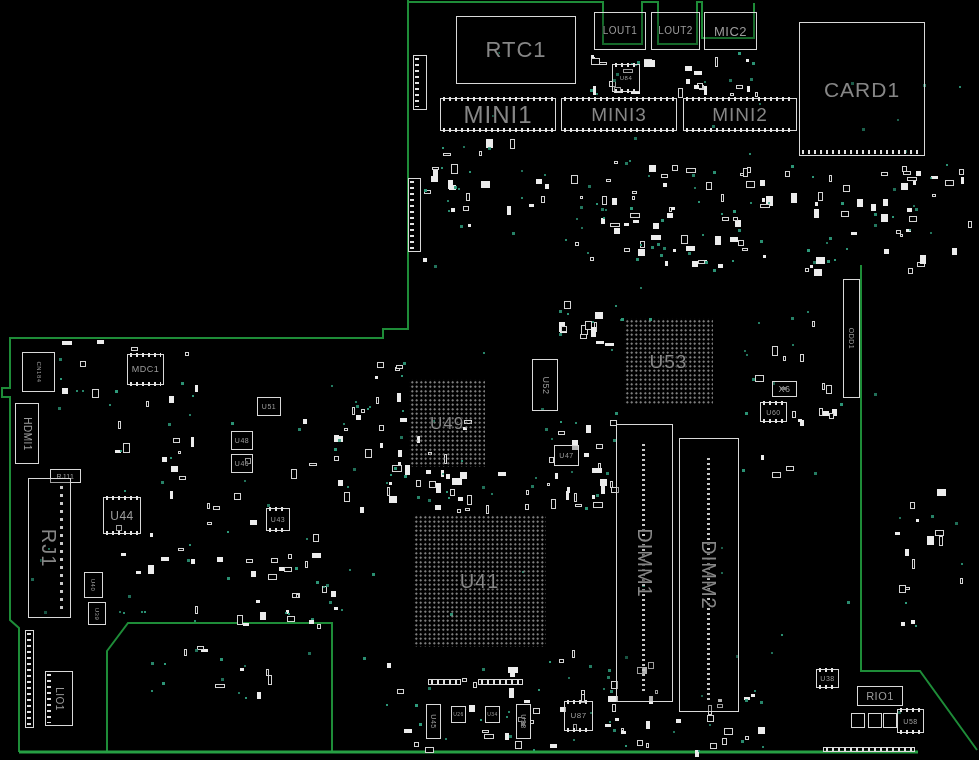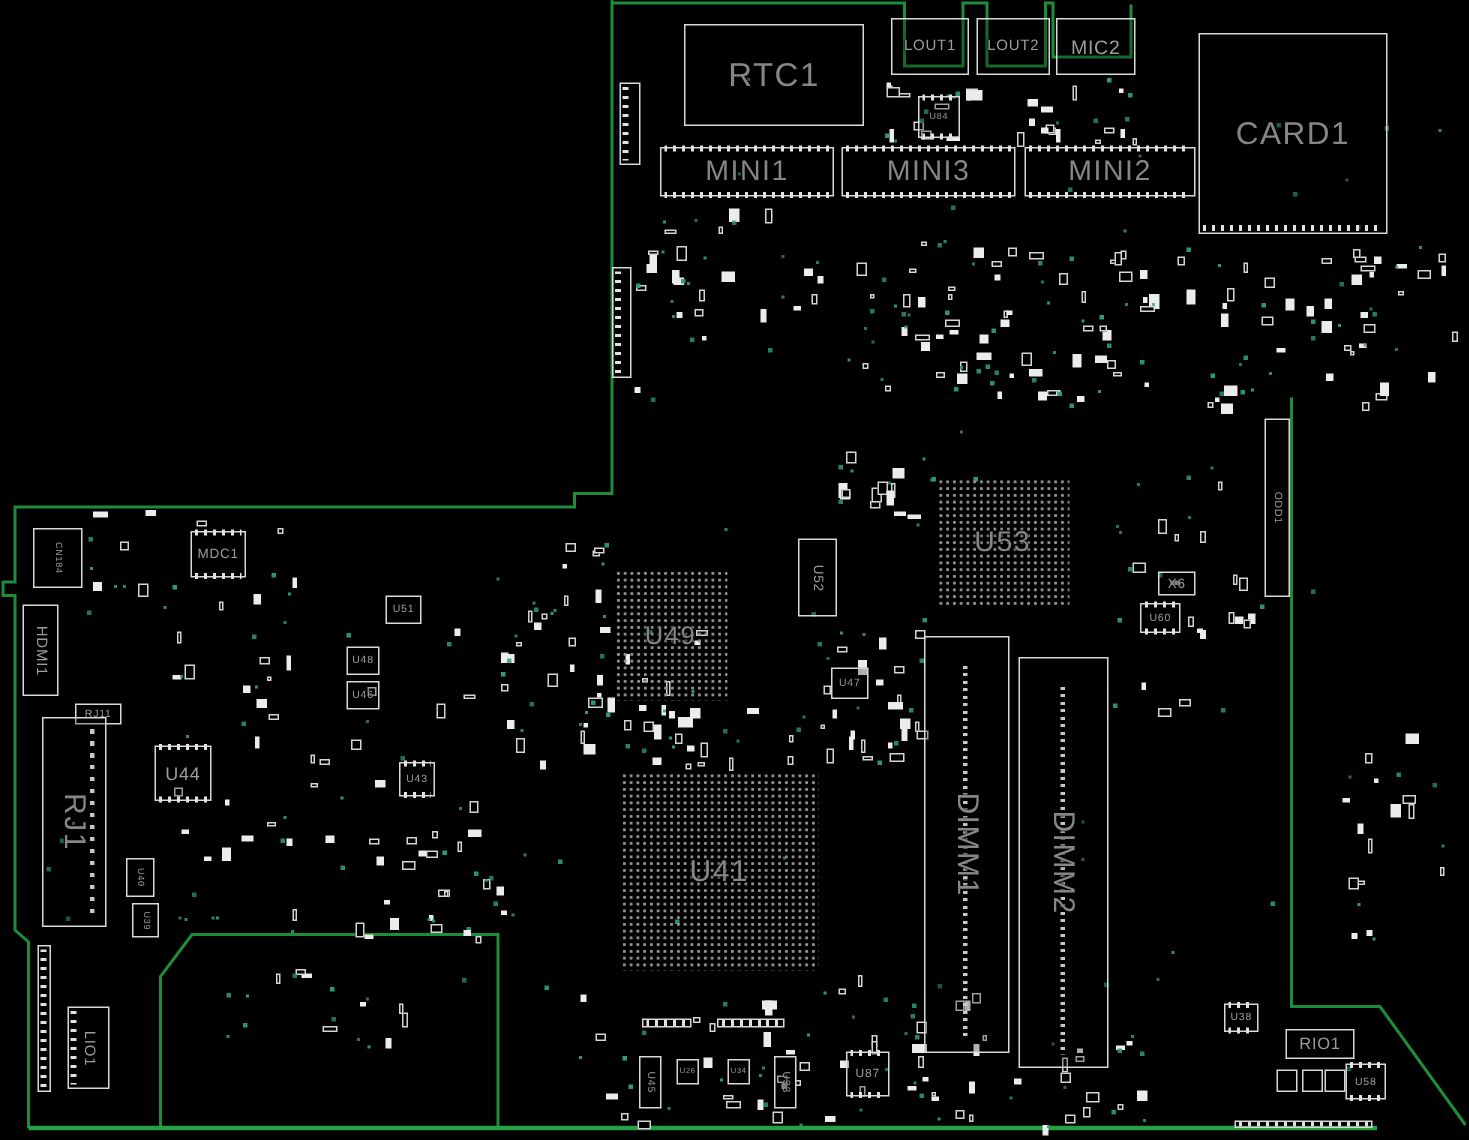"MINI1" span.lbl { font-size: 19px -> 24px }
